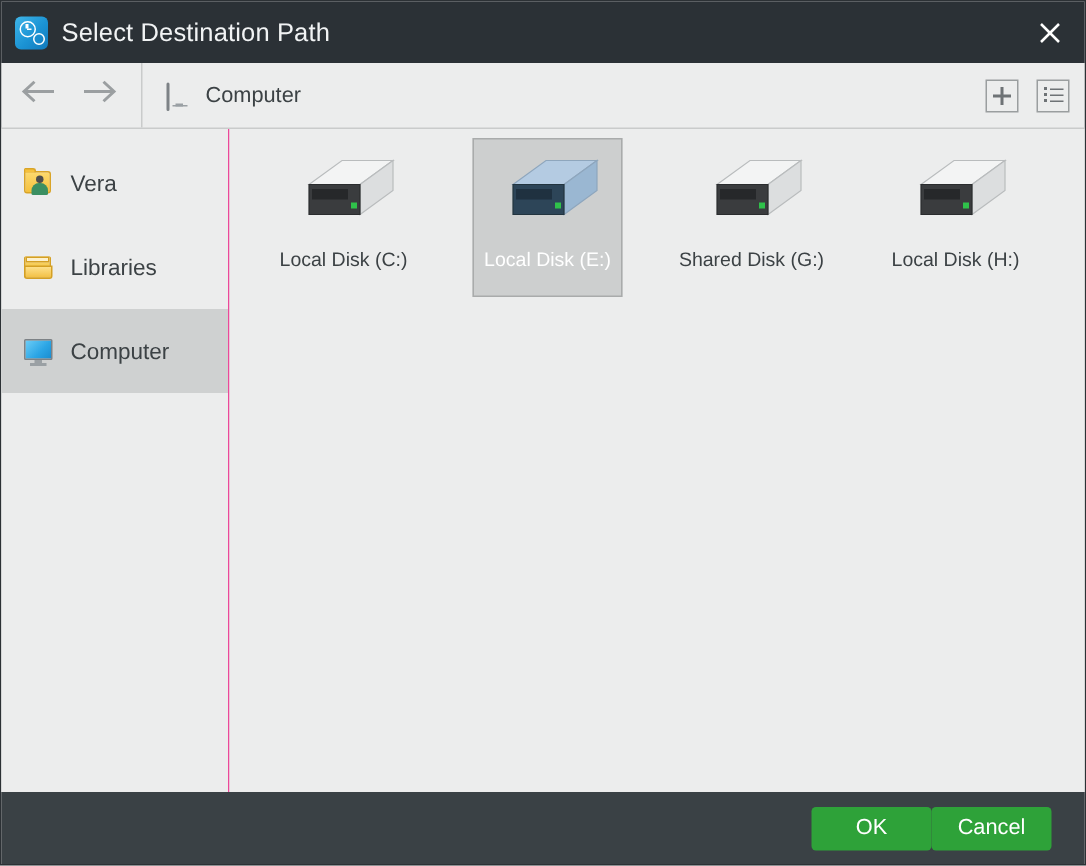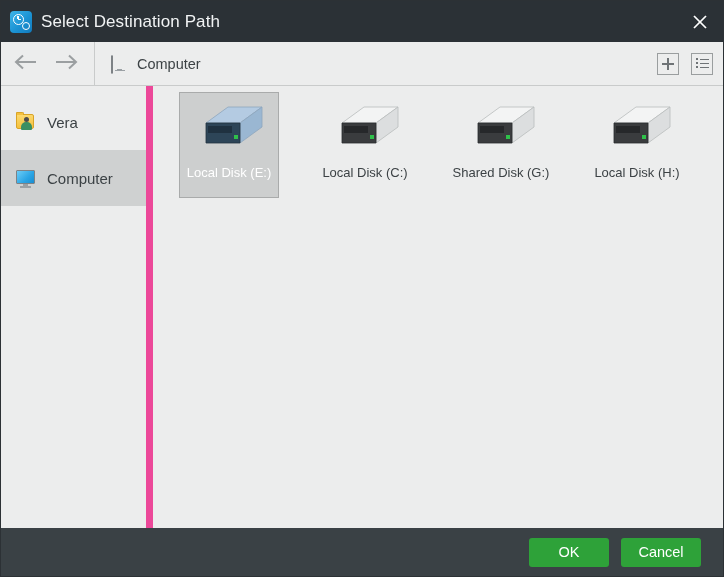"Vera" .sidebar { border-right: 7px solid #ec4899 -> 1px solid #ec4899 }
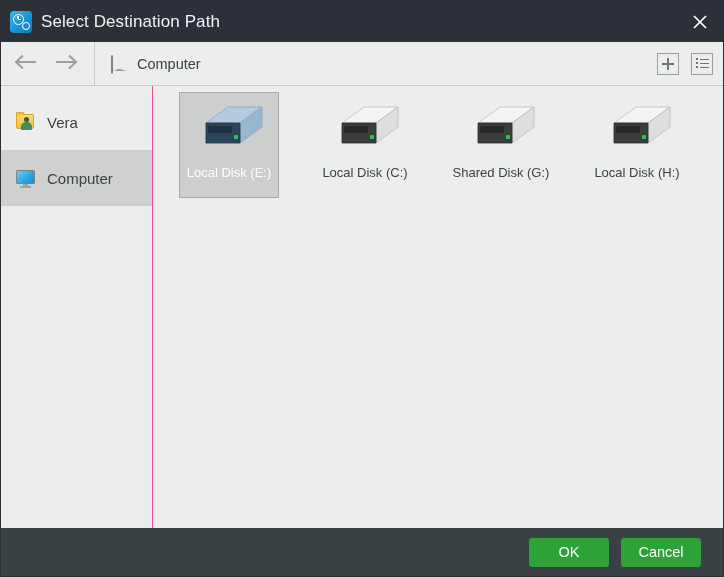"Libraries" div.side-item { html: none -> <div> <span> <span></span> <span></span> <span></span> </span> <span>Libraries</span> </div> }
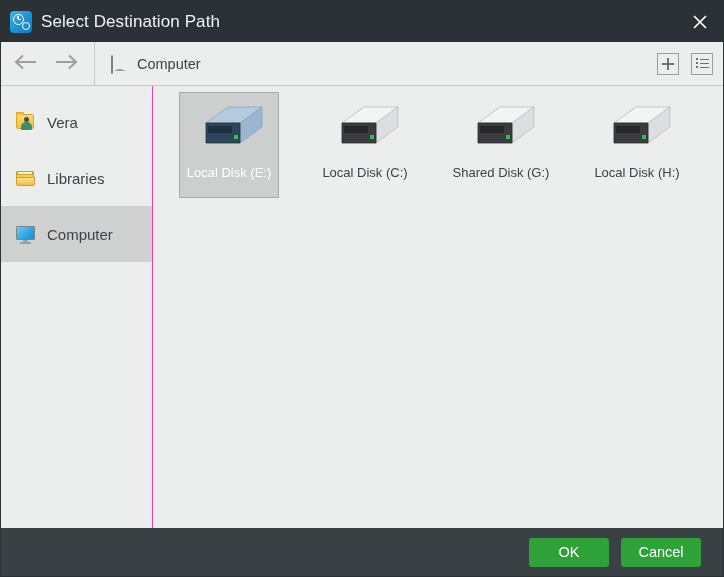"Local Disk (E:)" div.drive { order: before "Local Disk (C:)" -> after "Local Disk (C:)" }
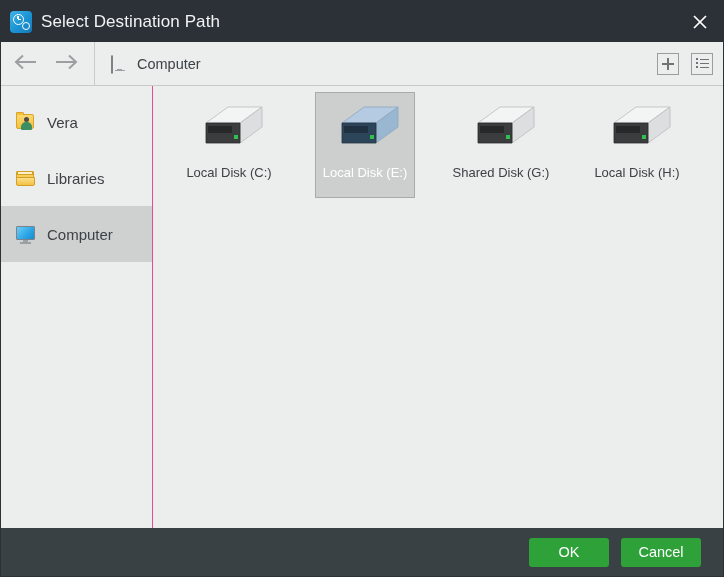"OK" .footer { gap: 12px -> none }
